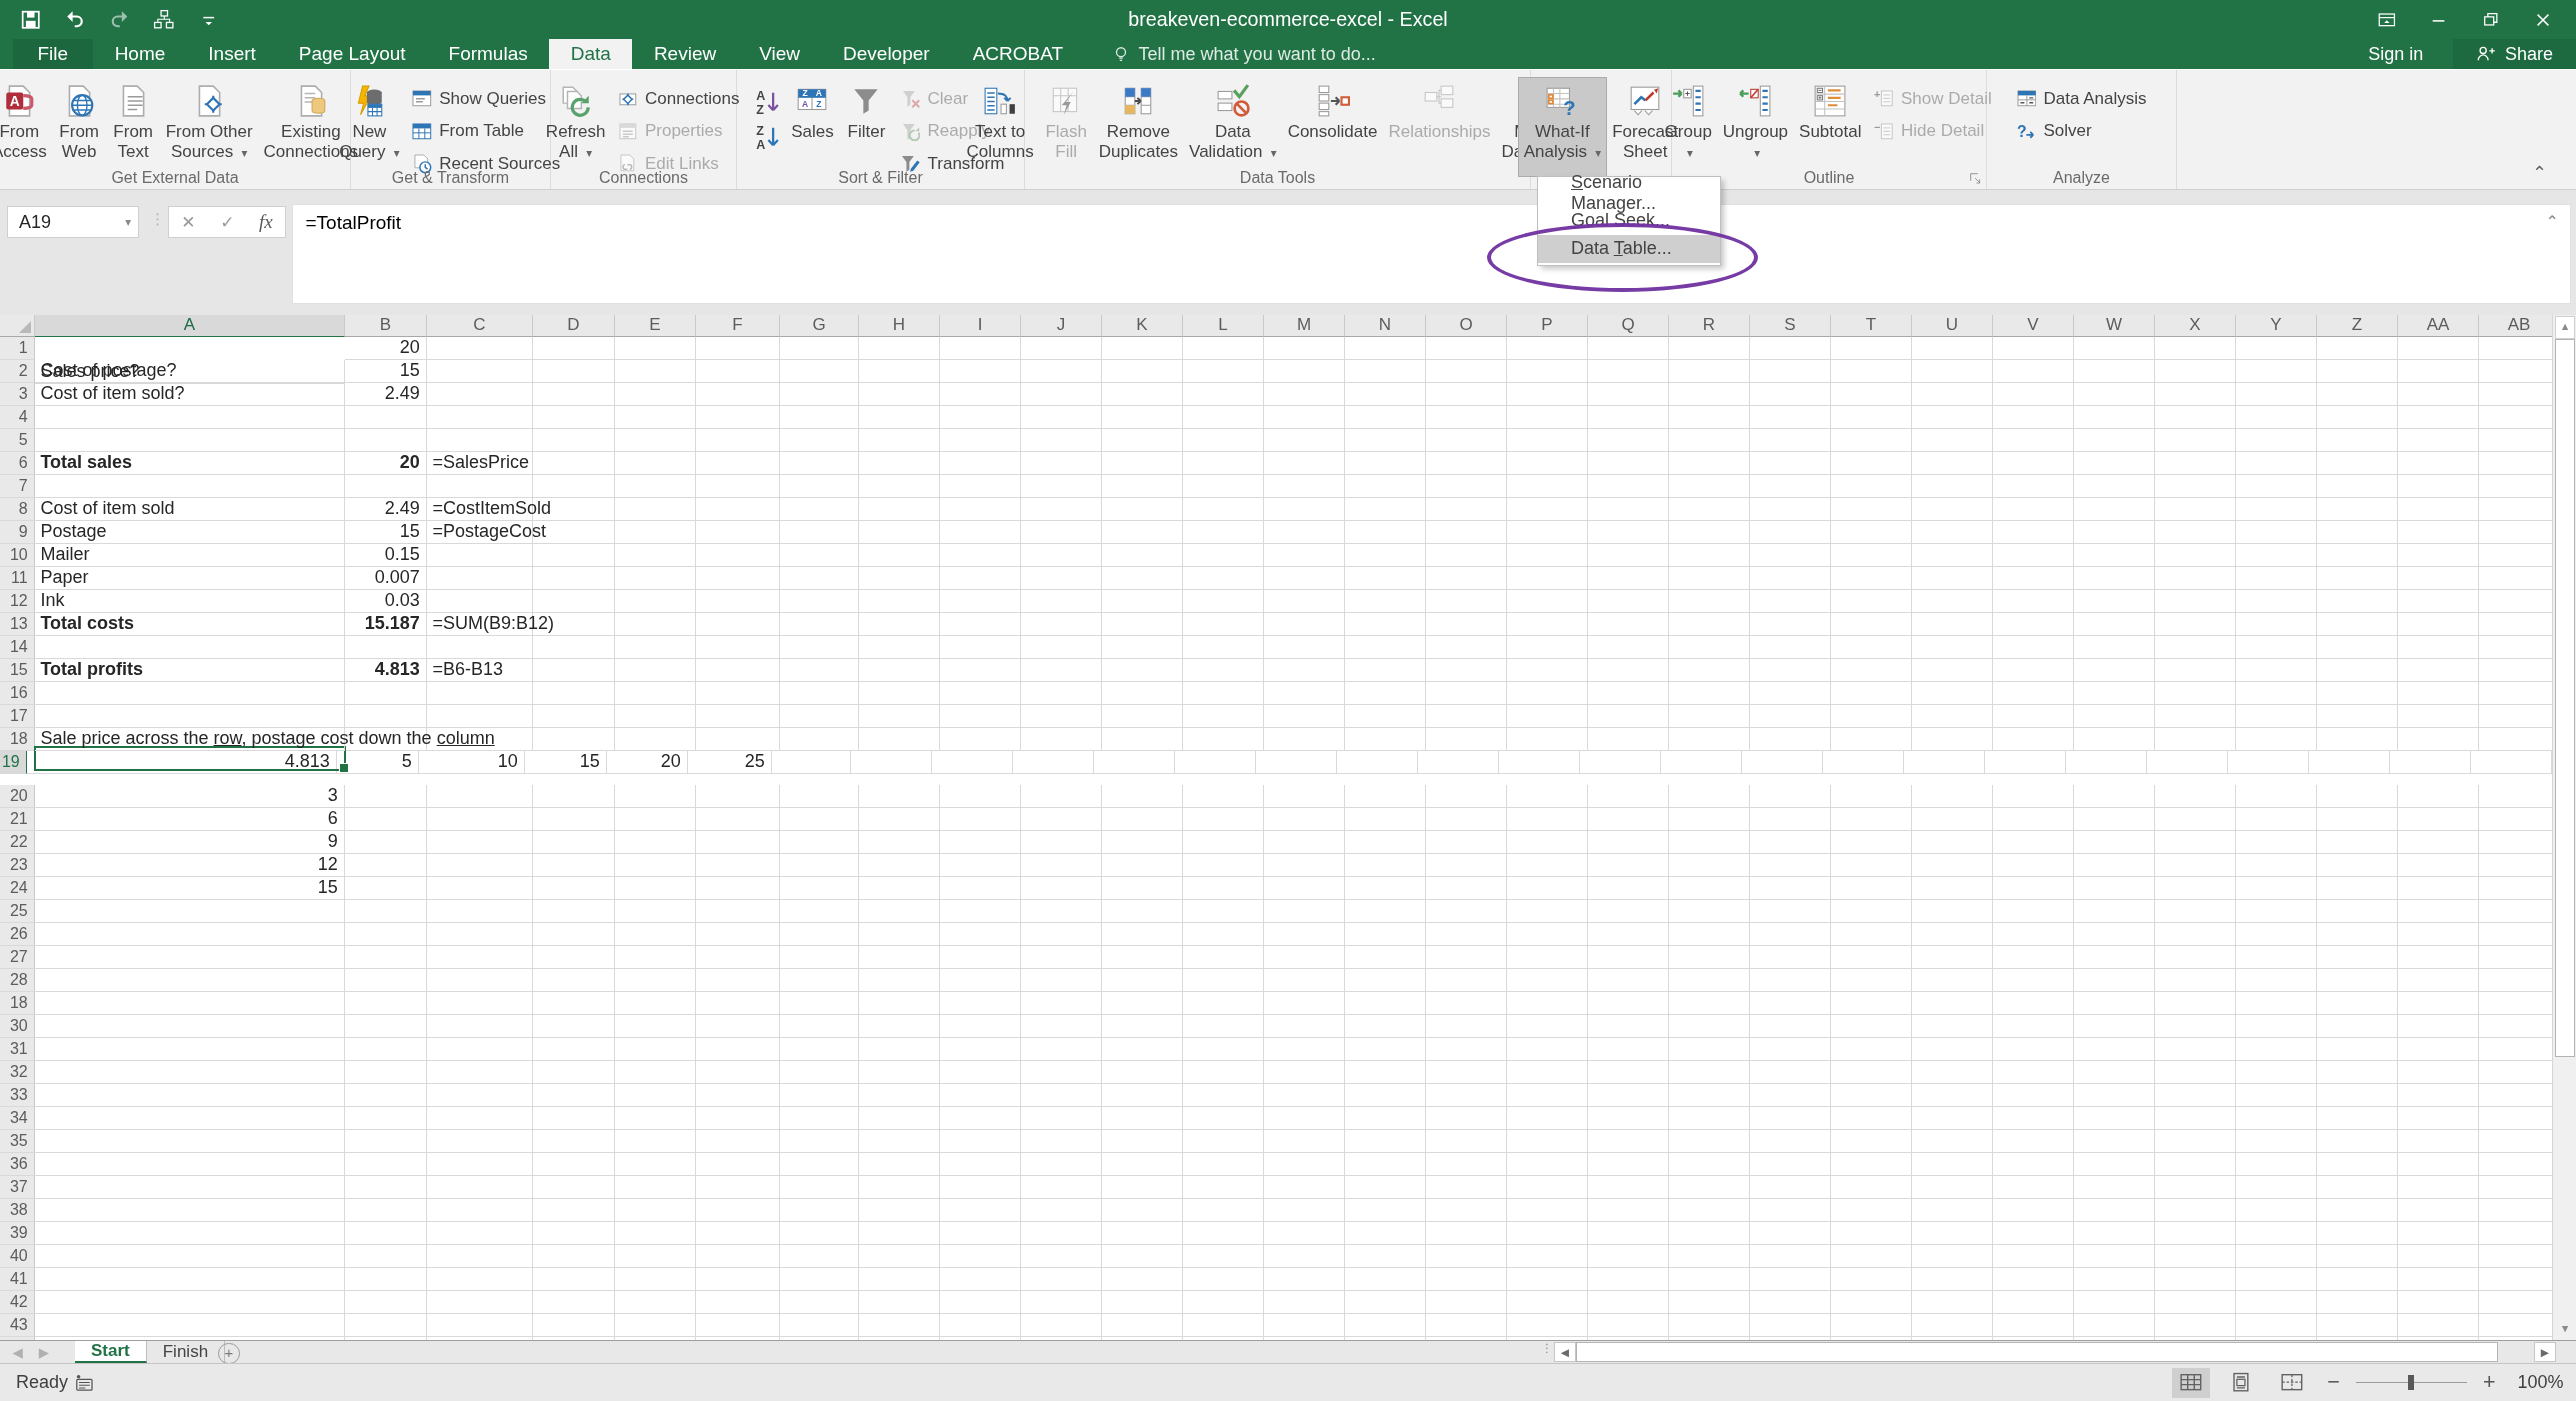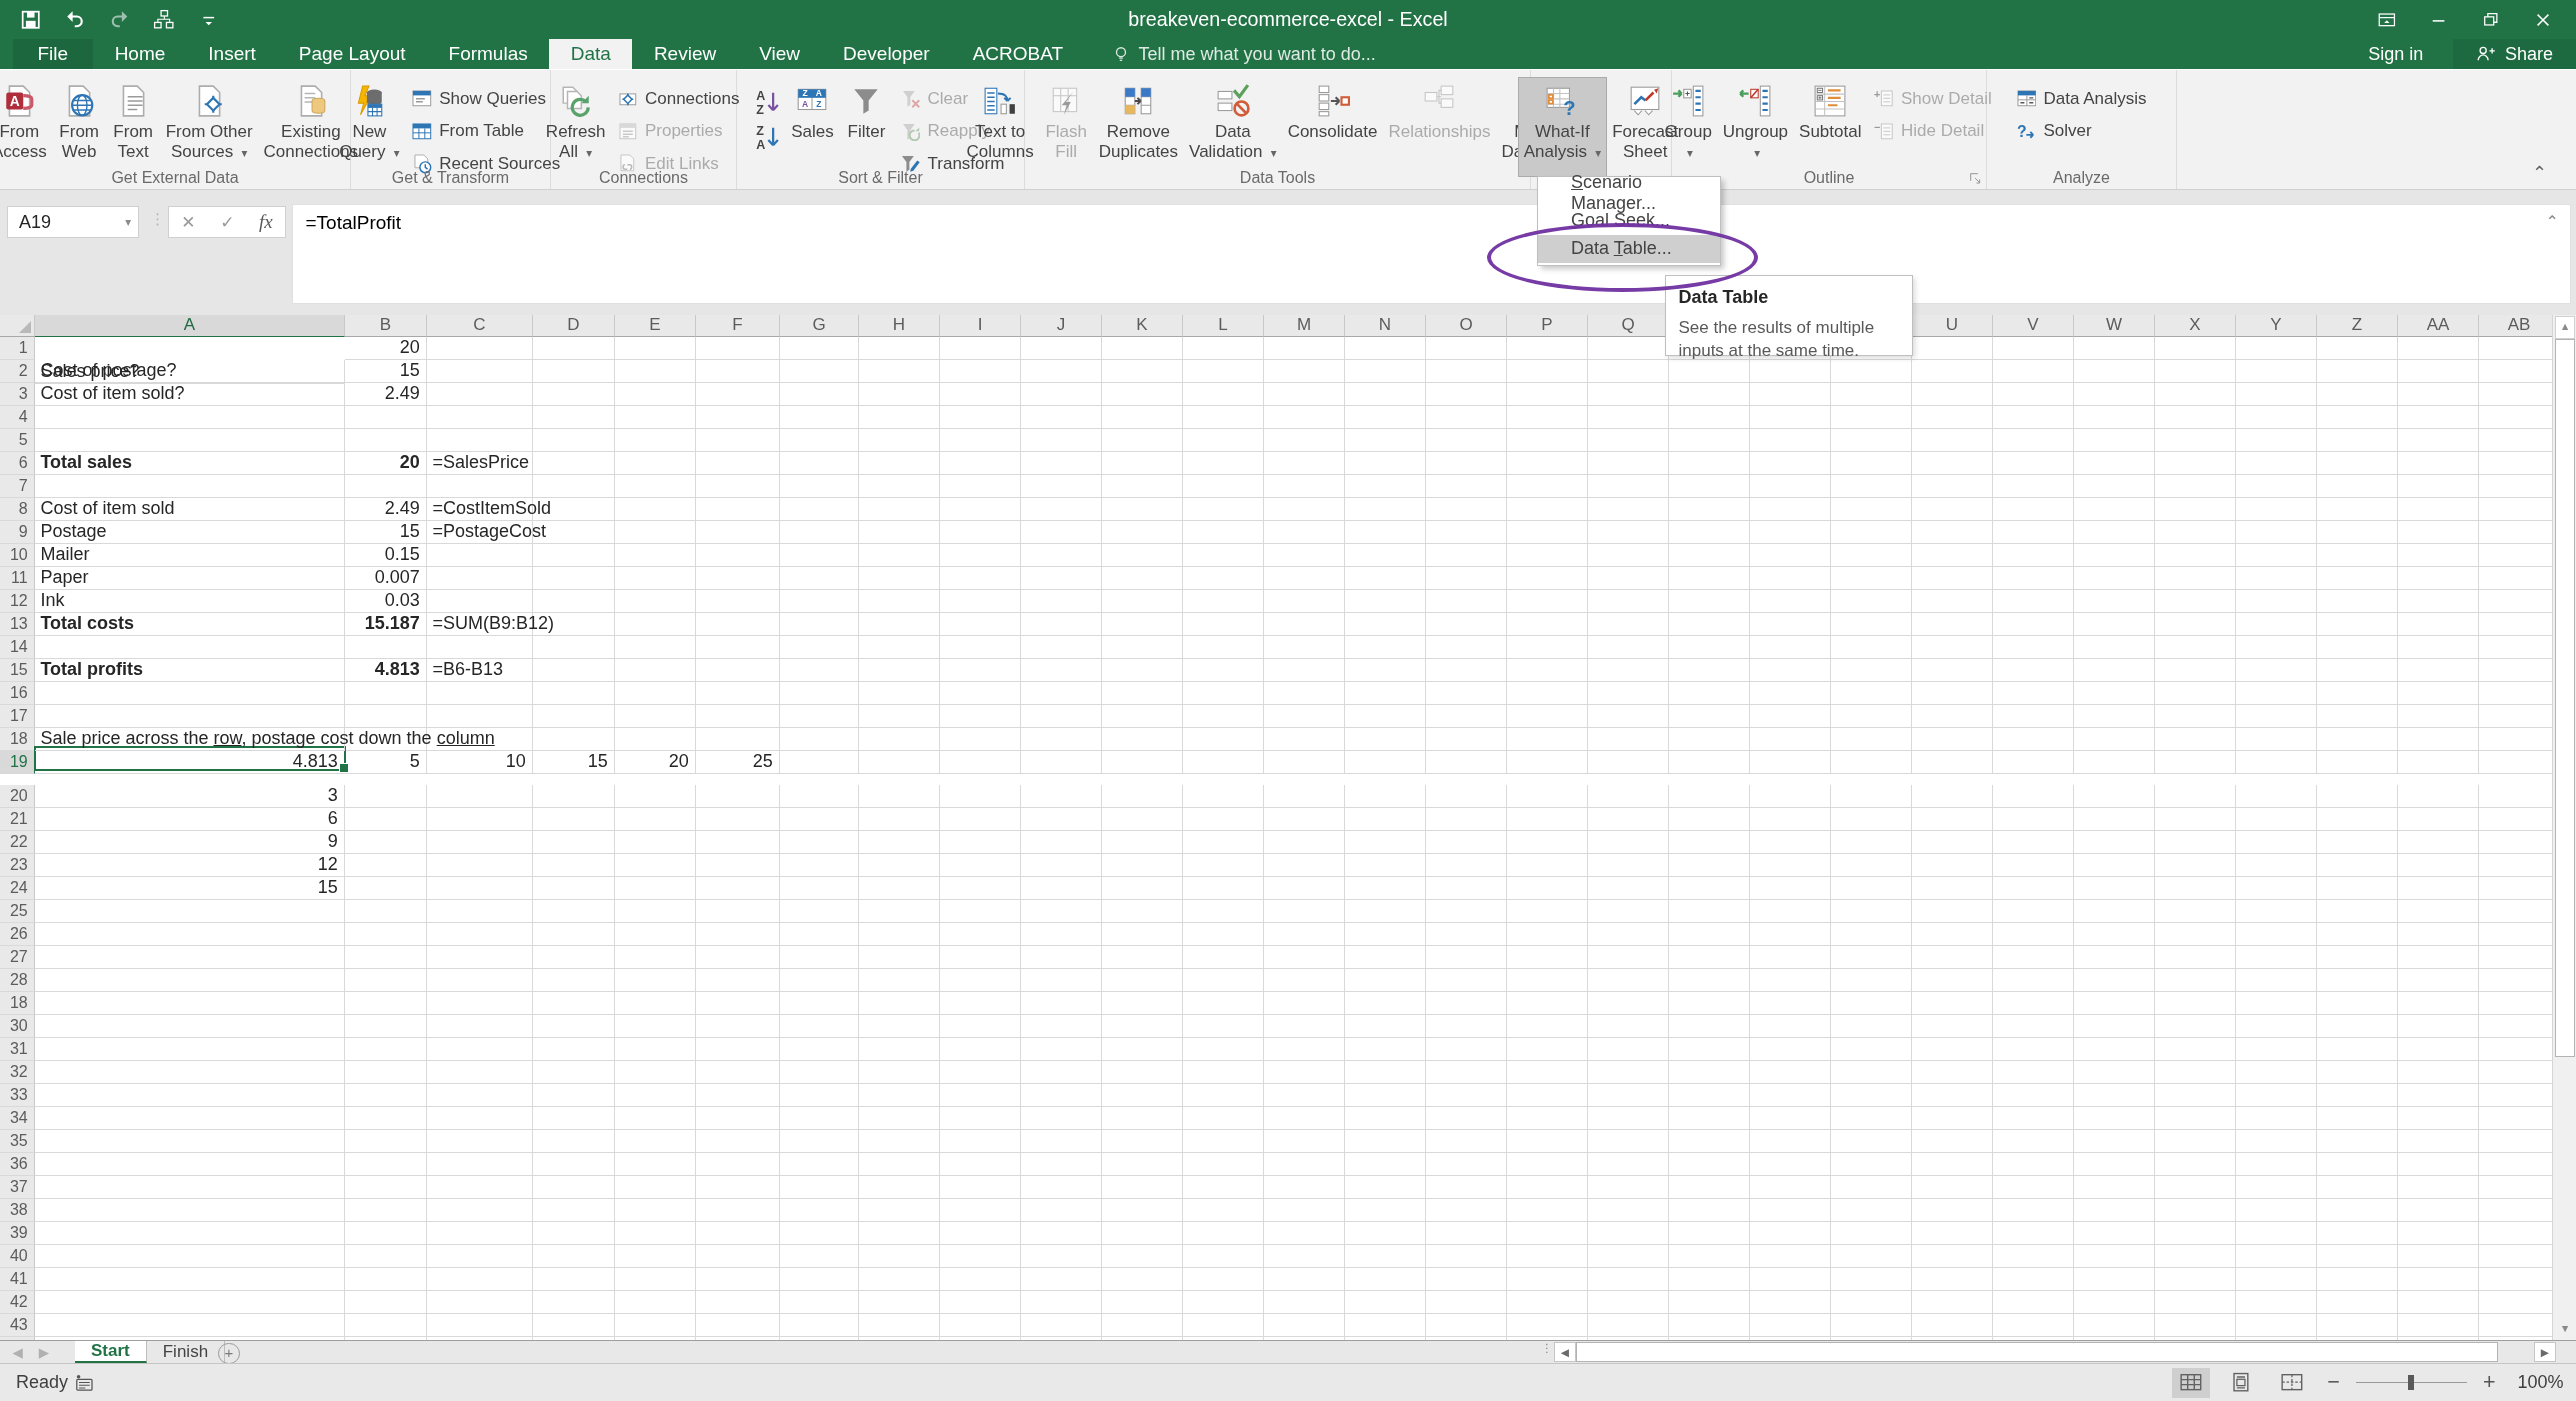"Data Table" div.tooltip { html: <div> <div>Data Table</div> <div>See the results of multiple inputs at the same time.</div> </div> -> none }
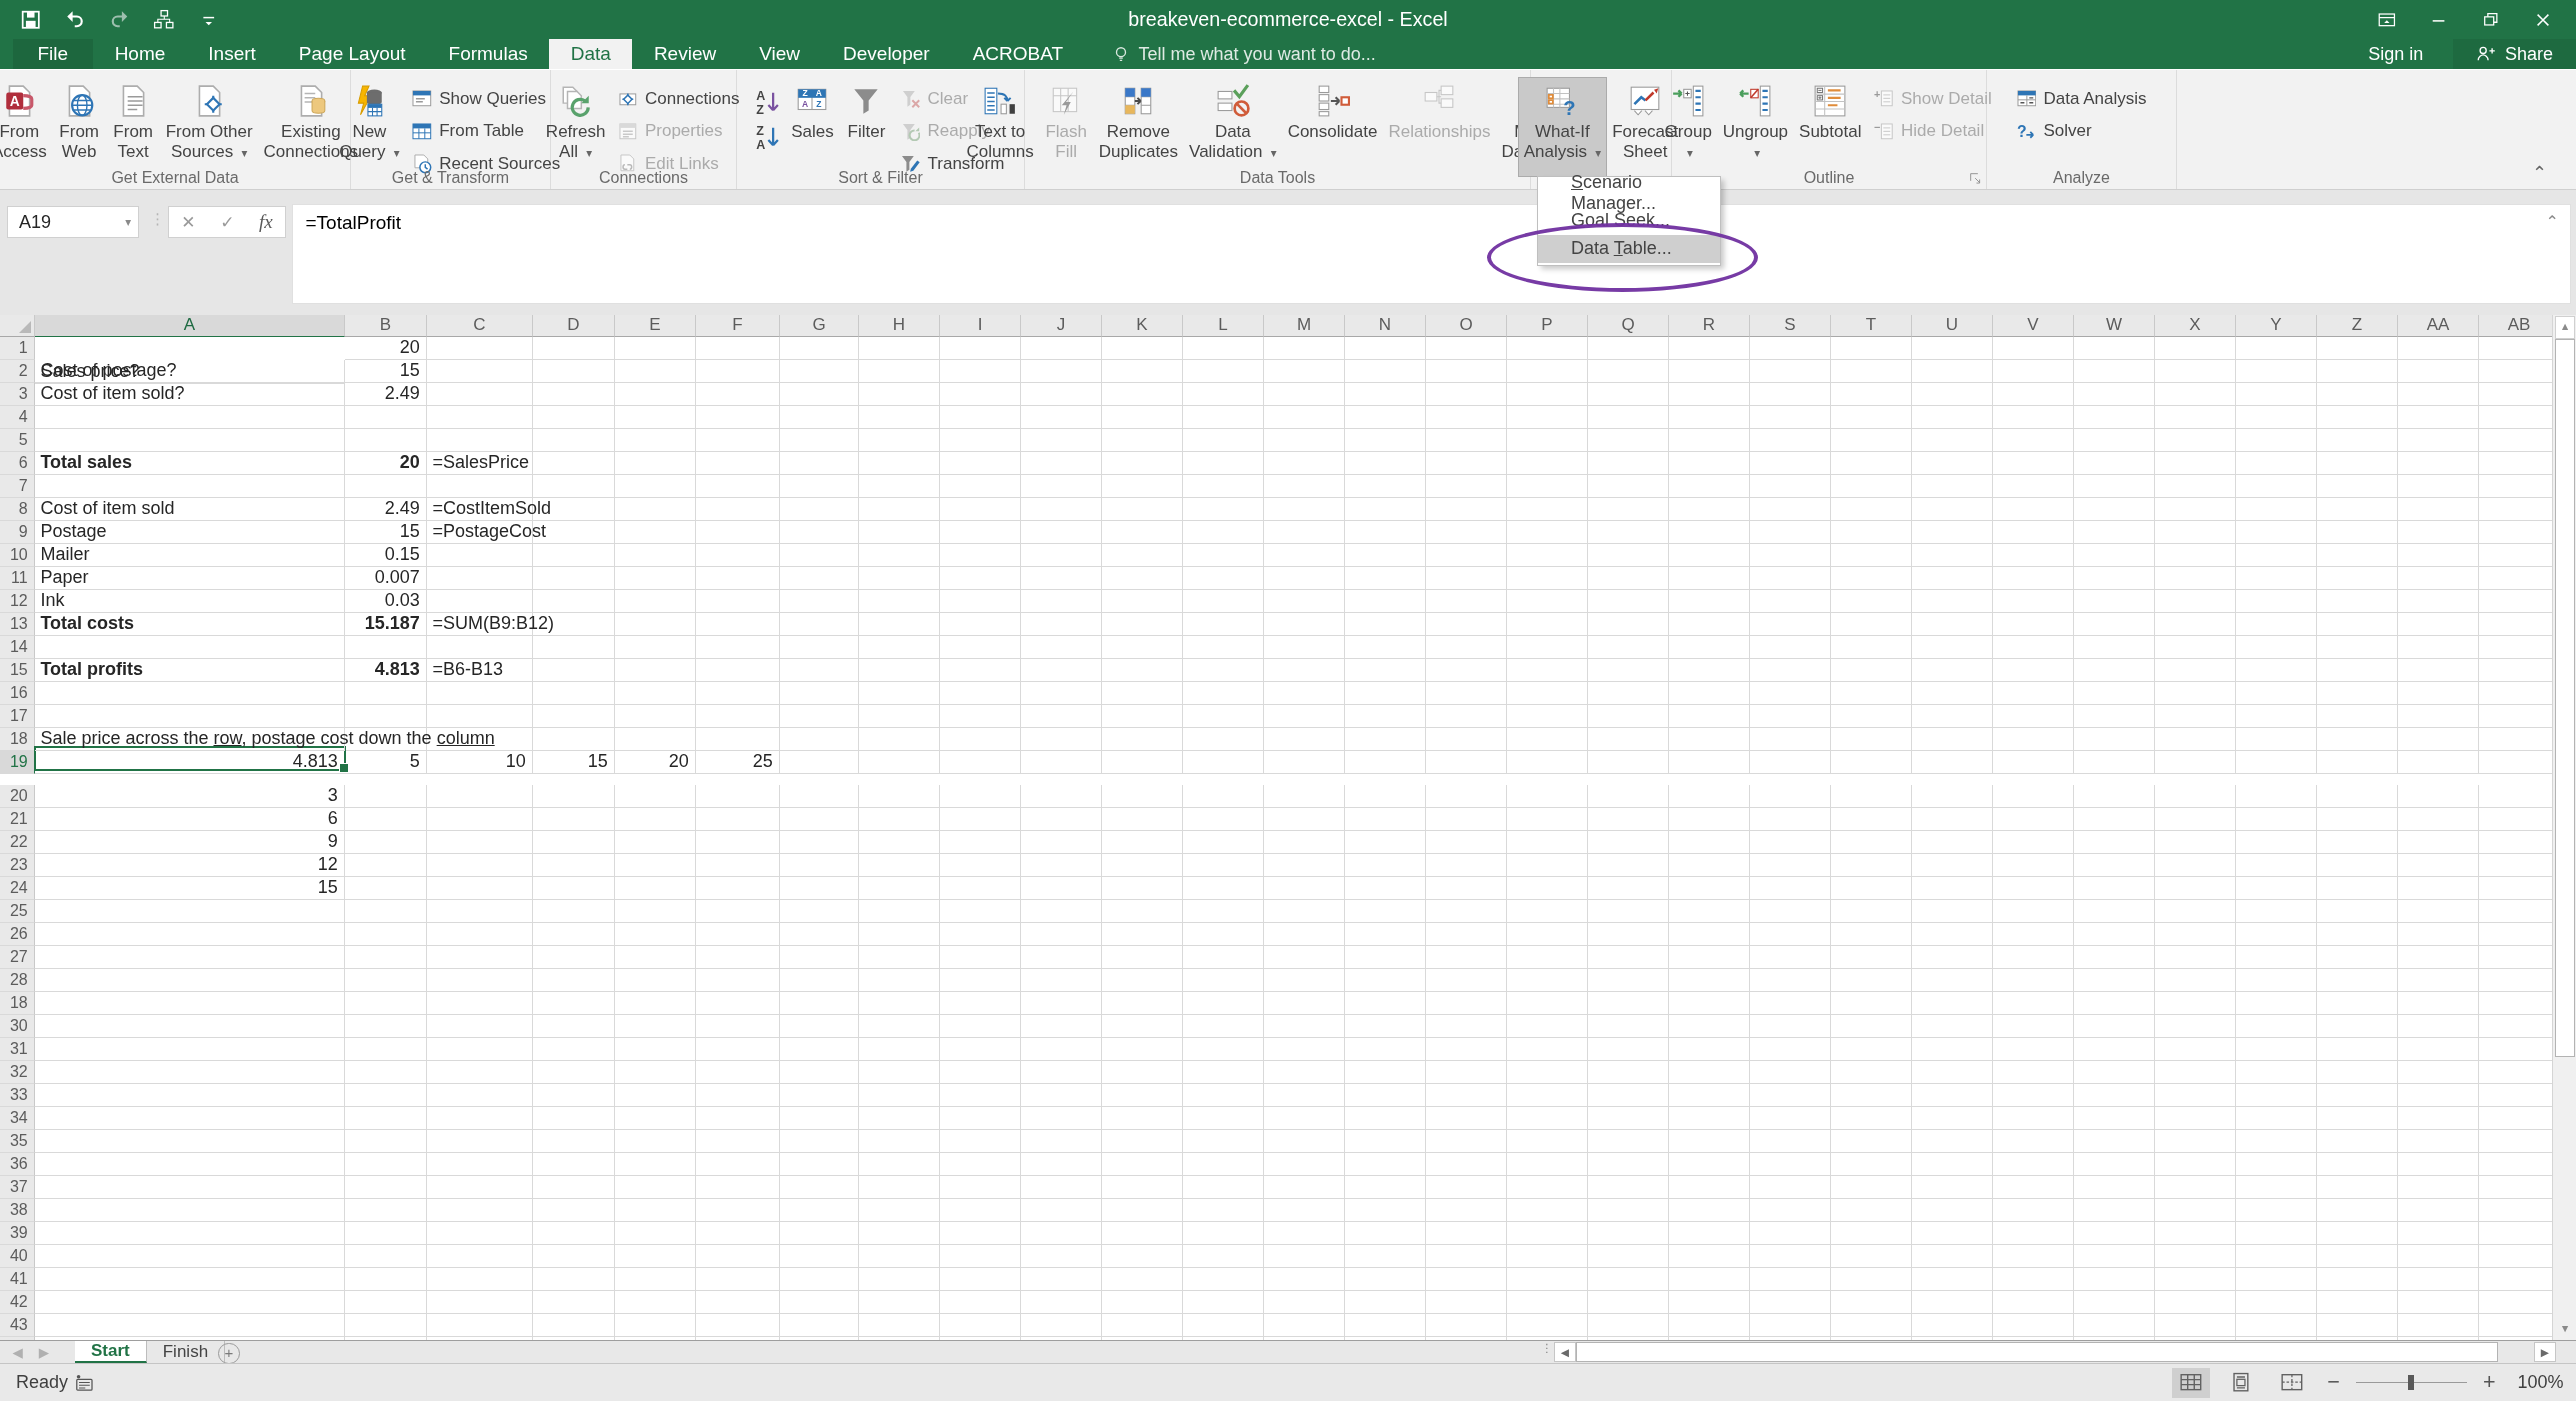"19" div.gridrow { justify-content: none -> flex-end }
